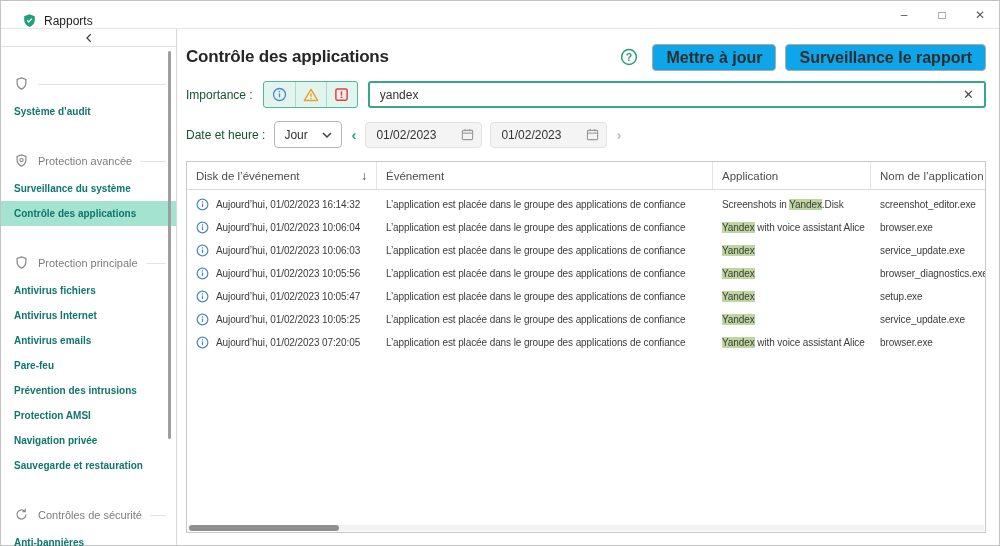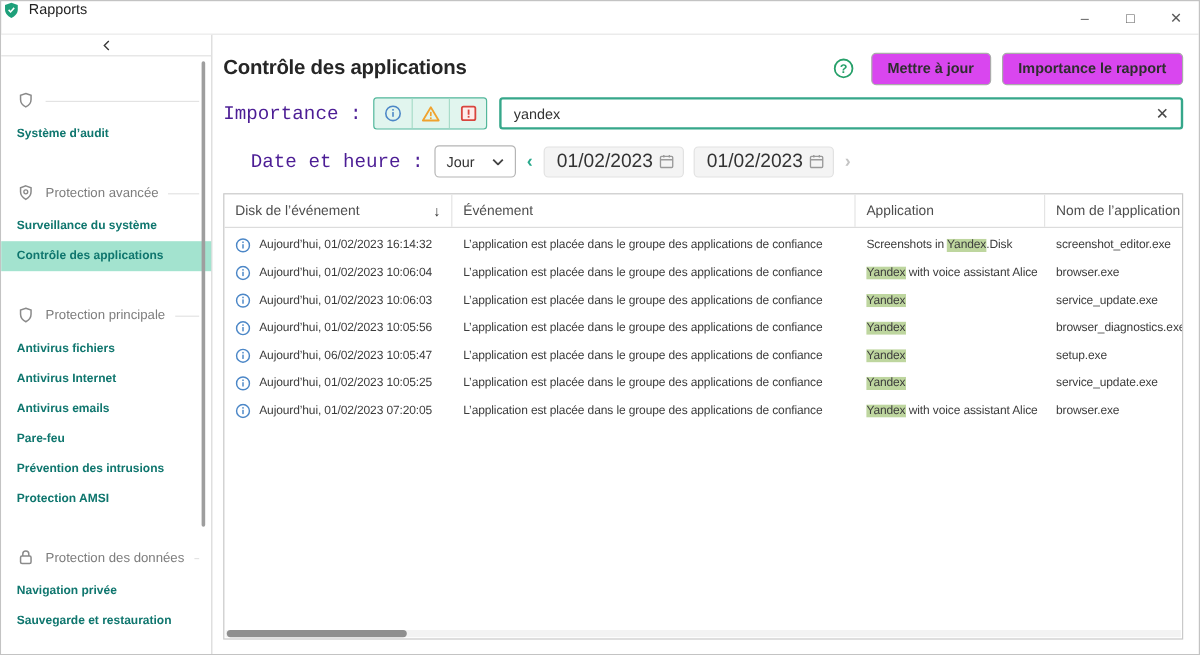"Rapports" .titlebar { align-items: flex-start -> flex-end; padding-left: 1px -> 21px }
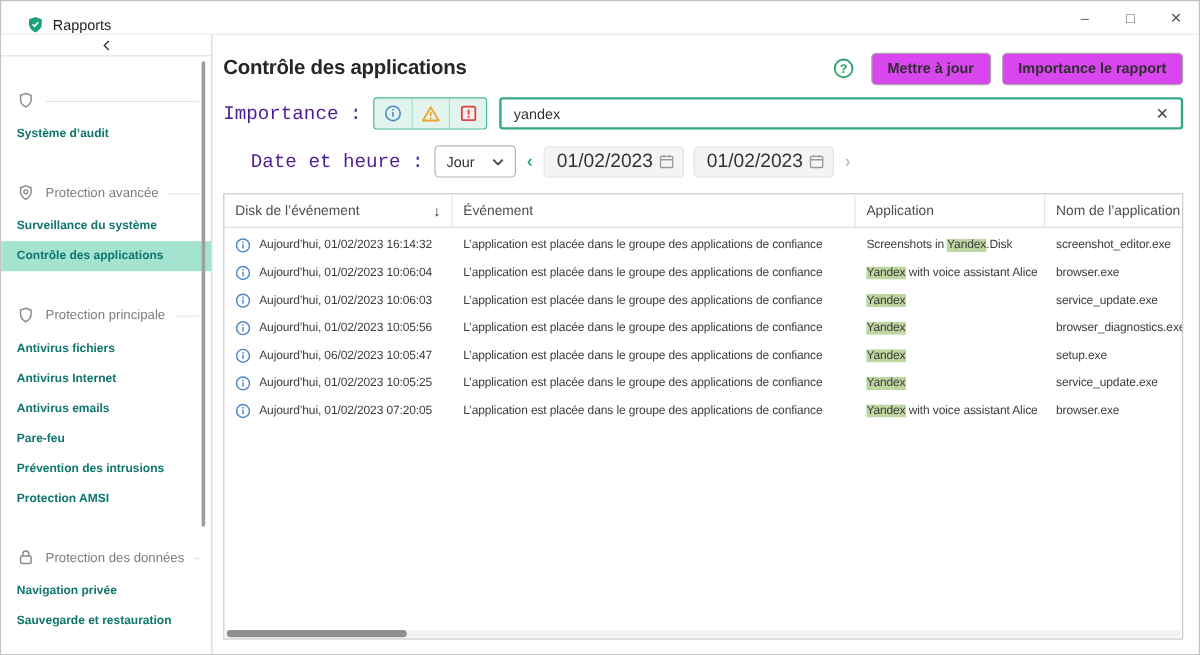"Mettre à jour" .btn { background: #d946ef -> #0ea5e9; font-size: 12px -> 16px }
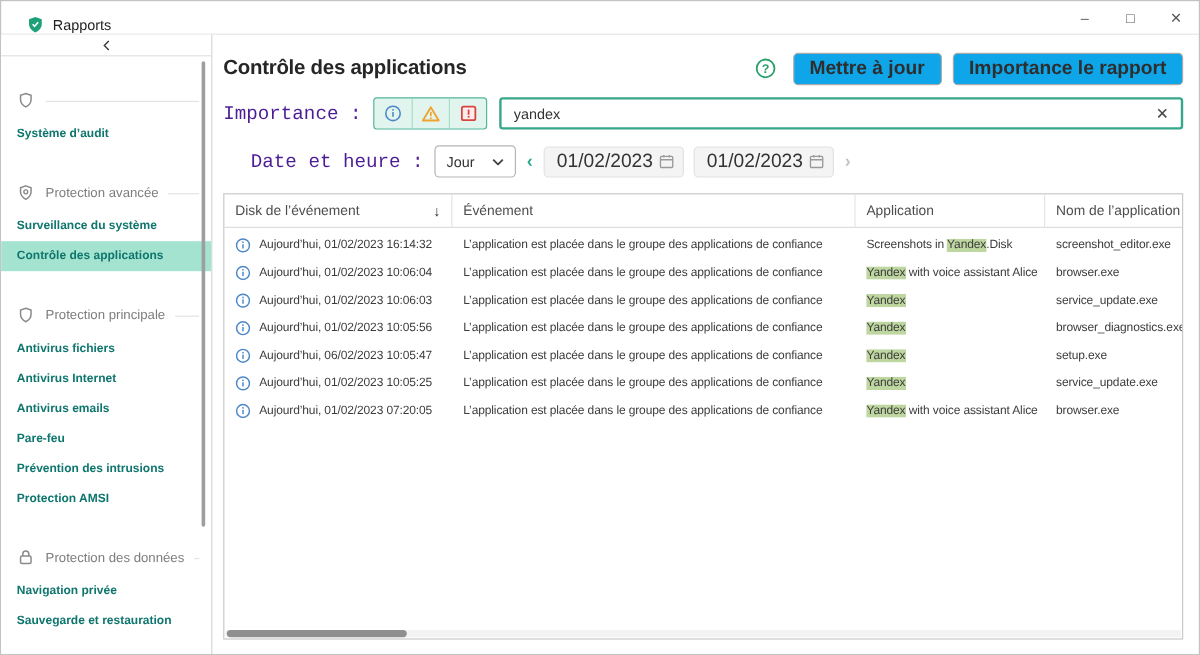"Importance le rapport" button.btn { text: Importance -> Surveillance }
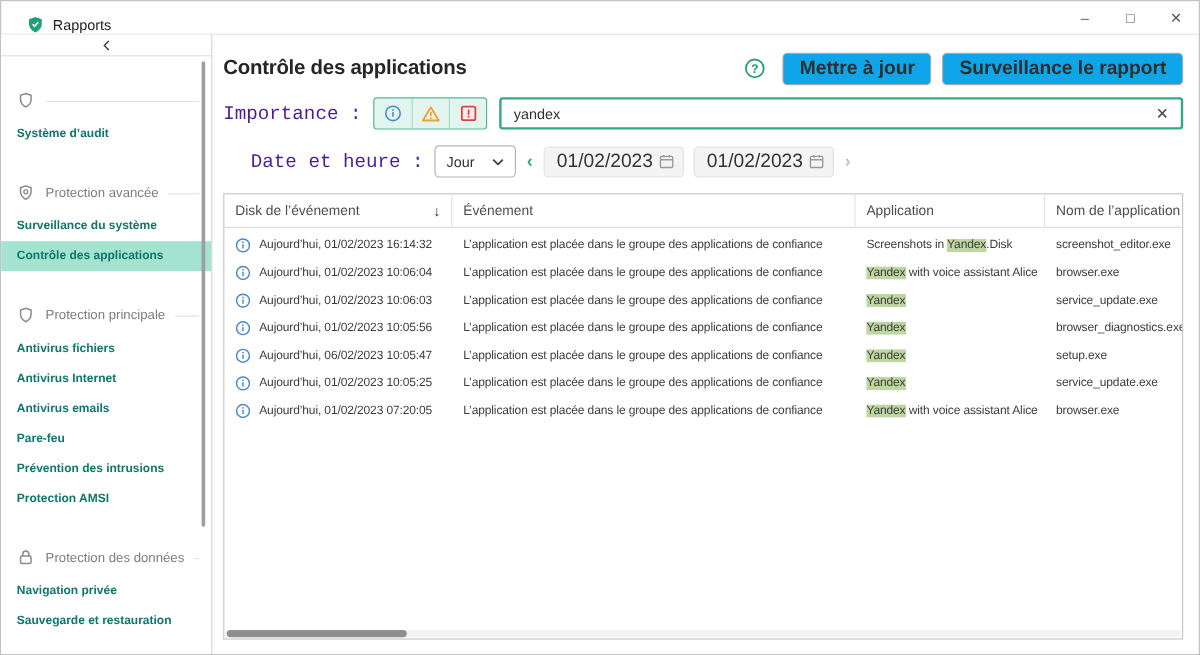"Importance :" .lbl { color: #4c1d95 -> #14532d; font-family: Liberation Mono, monospace -> none; font-size: 16px -> 12px }
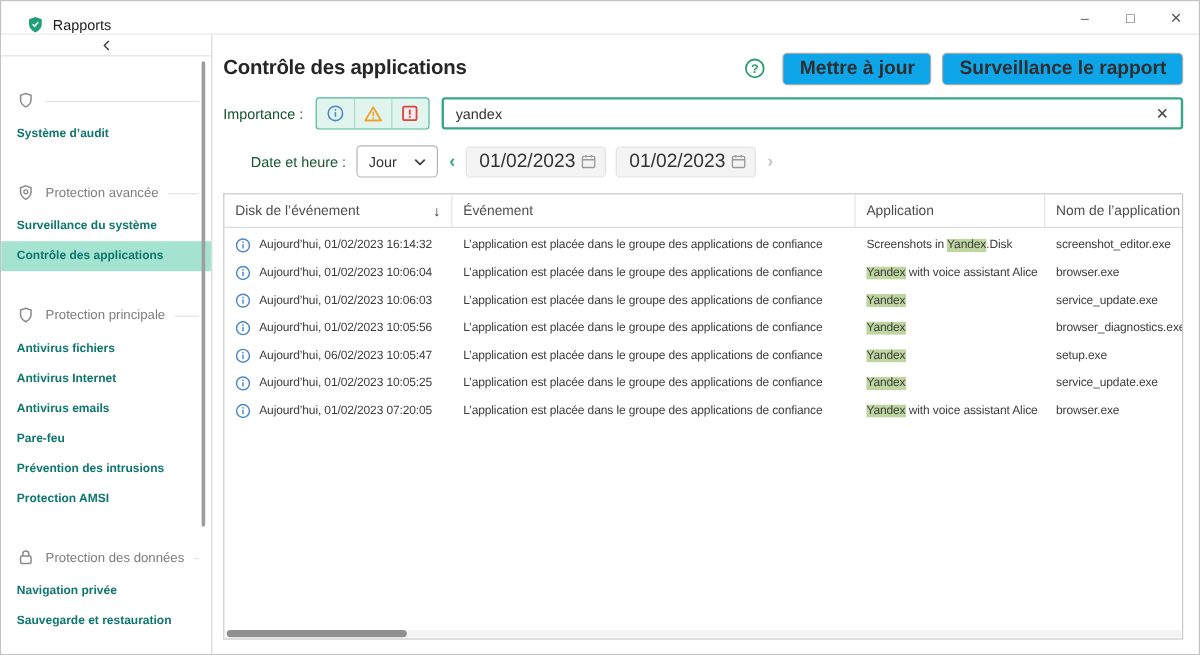"Date et heure :" .date-row { margin-left: 23px -> none }
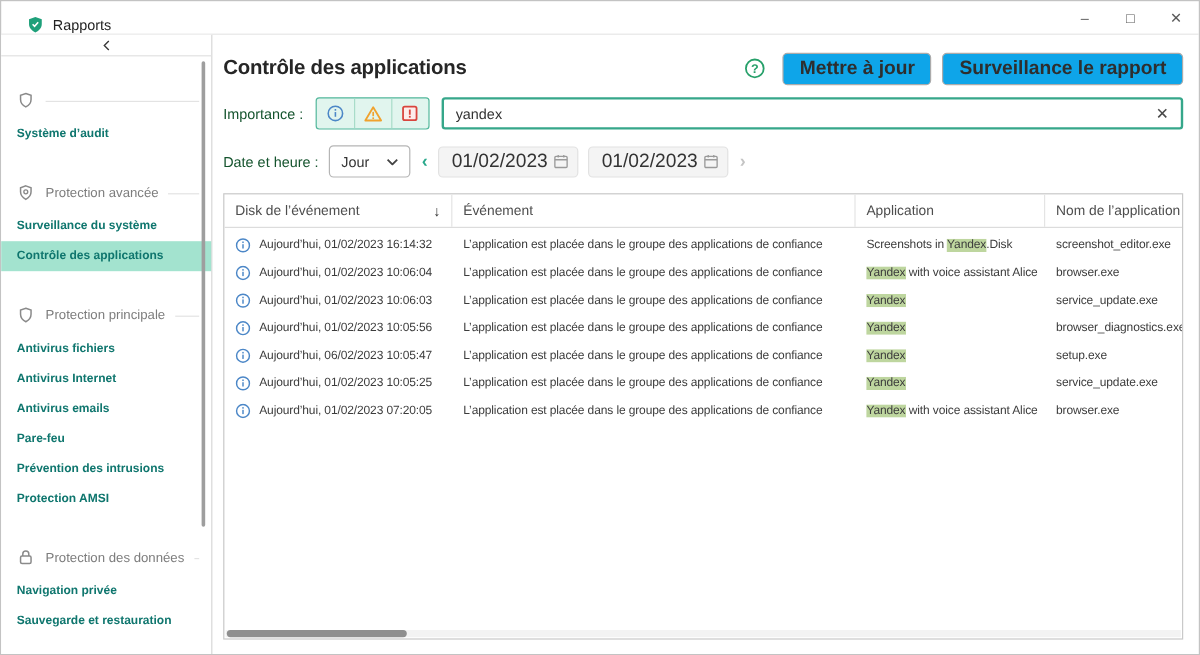"01/02/2023" .datefield { font-size: 16px -> 12px }
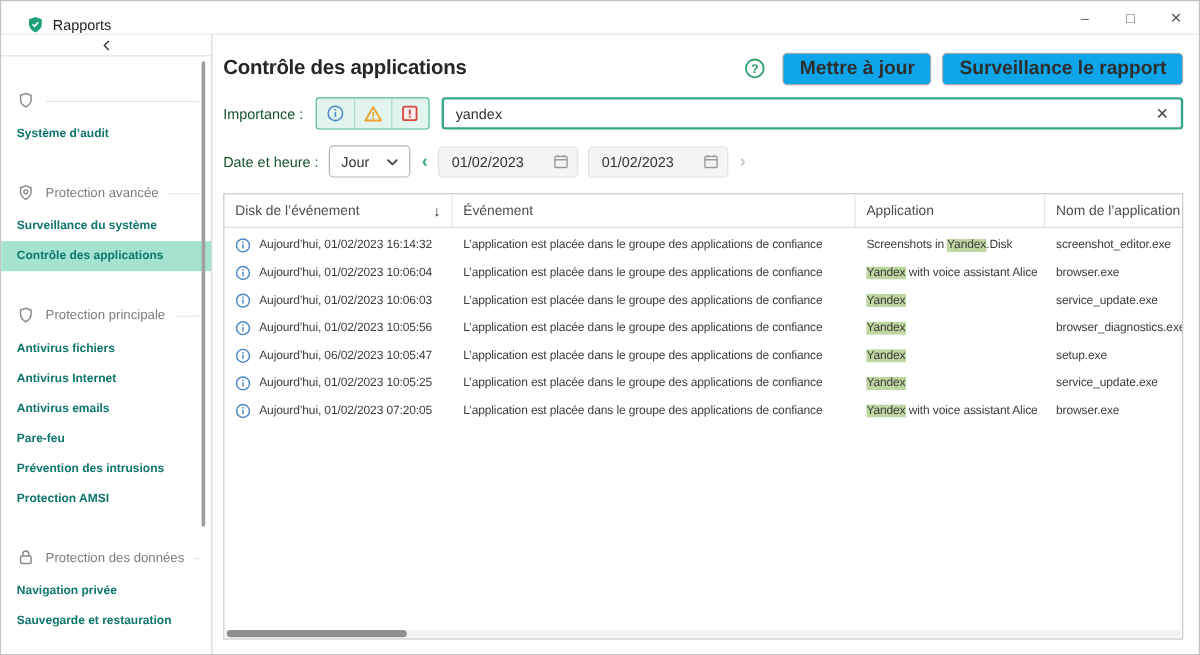"Aujourd’hui, 06/02/2023 10:05:47" span { text: 06/02/2023 -> 01/02/2023 }
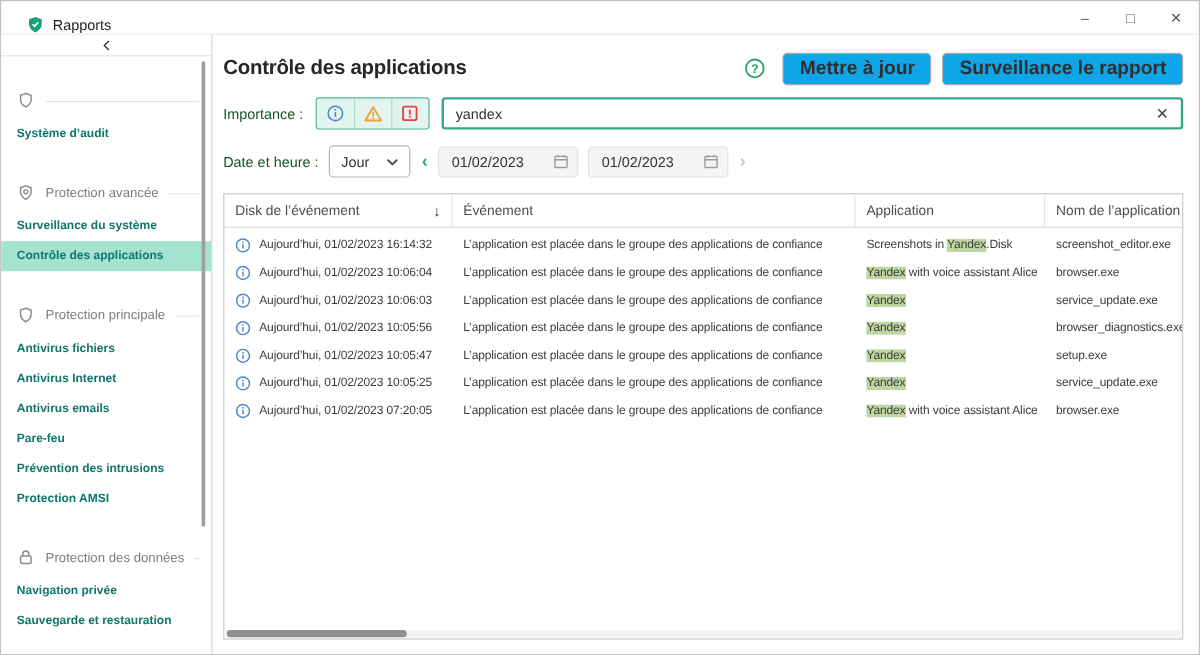"Protection des données" div.nav-section { html: <div> <span> <svg> <rect></rect> <path></path> </svg> </span> <span>Protection des données</span> <span></span> </div> -> none }
